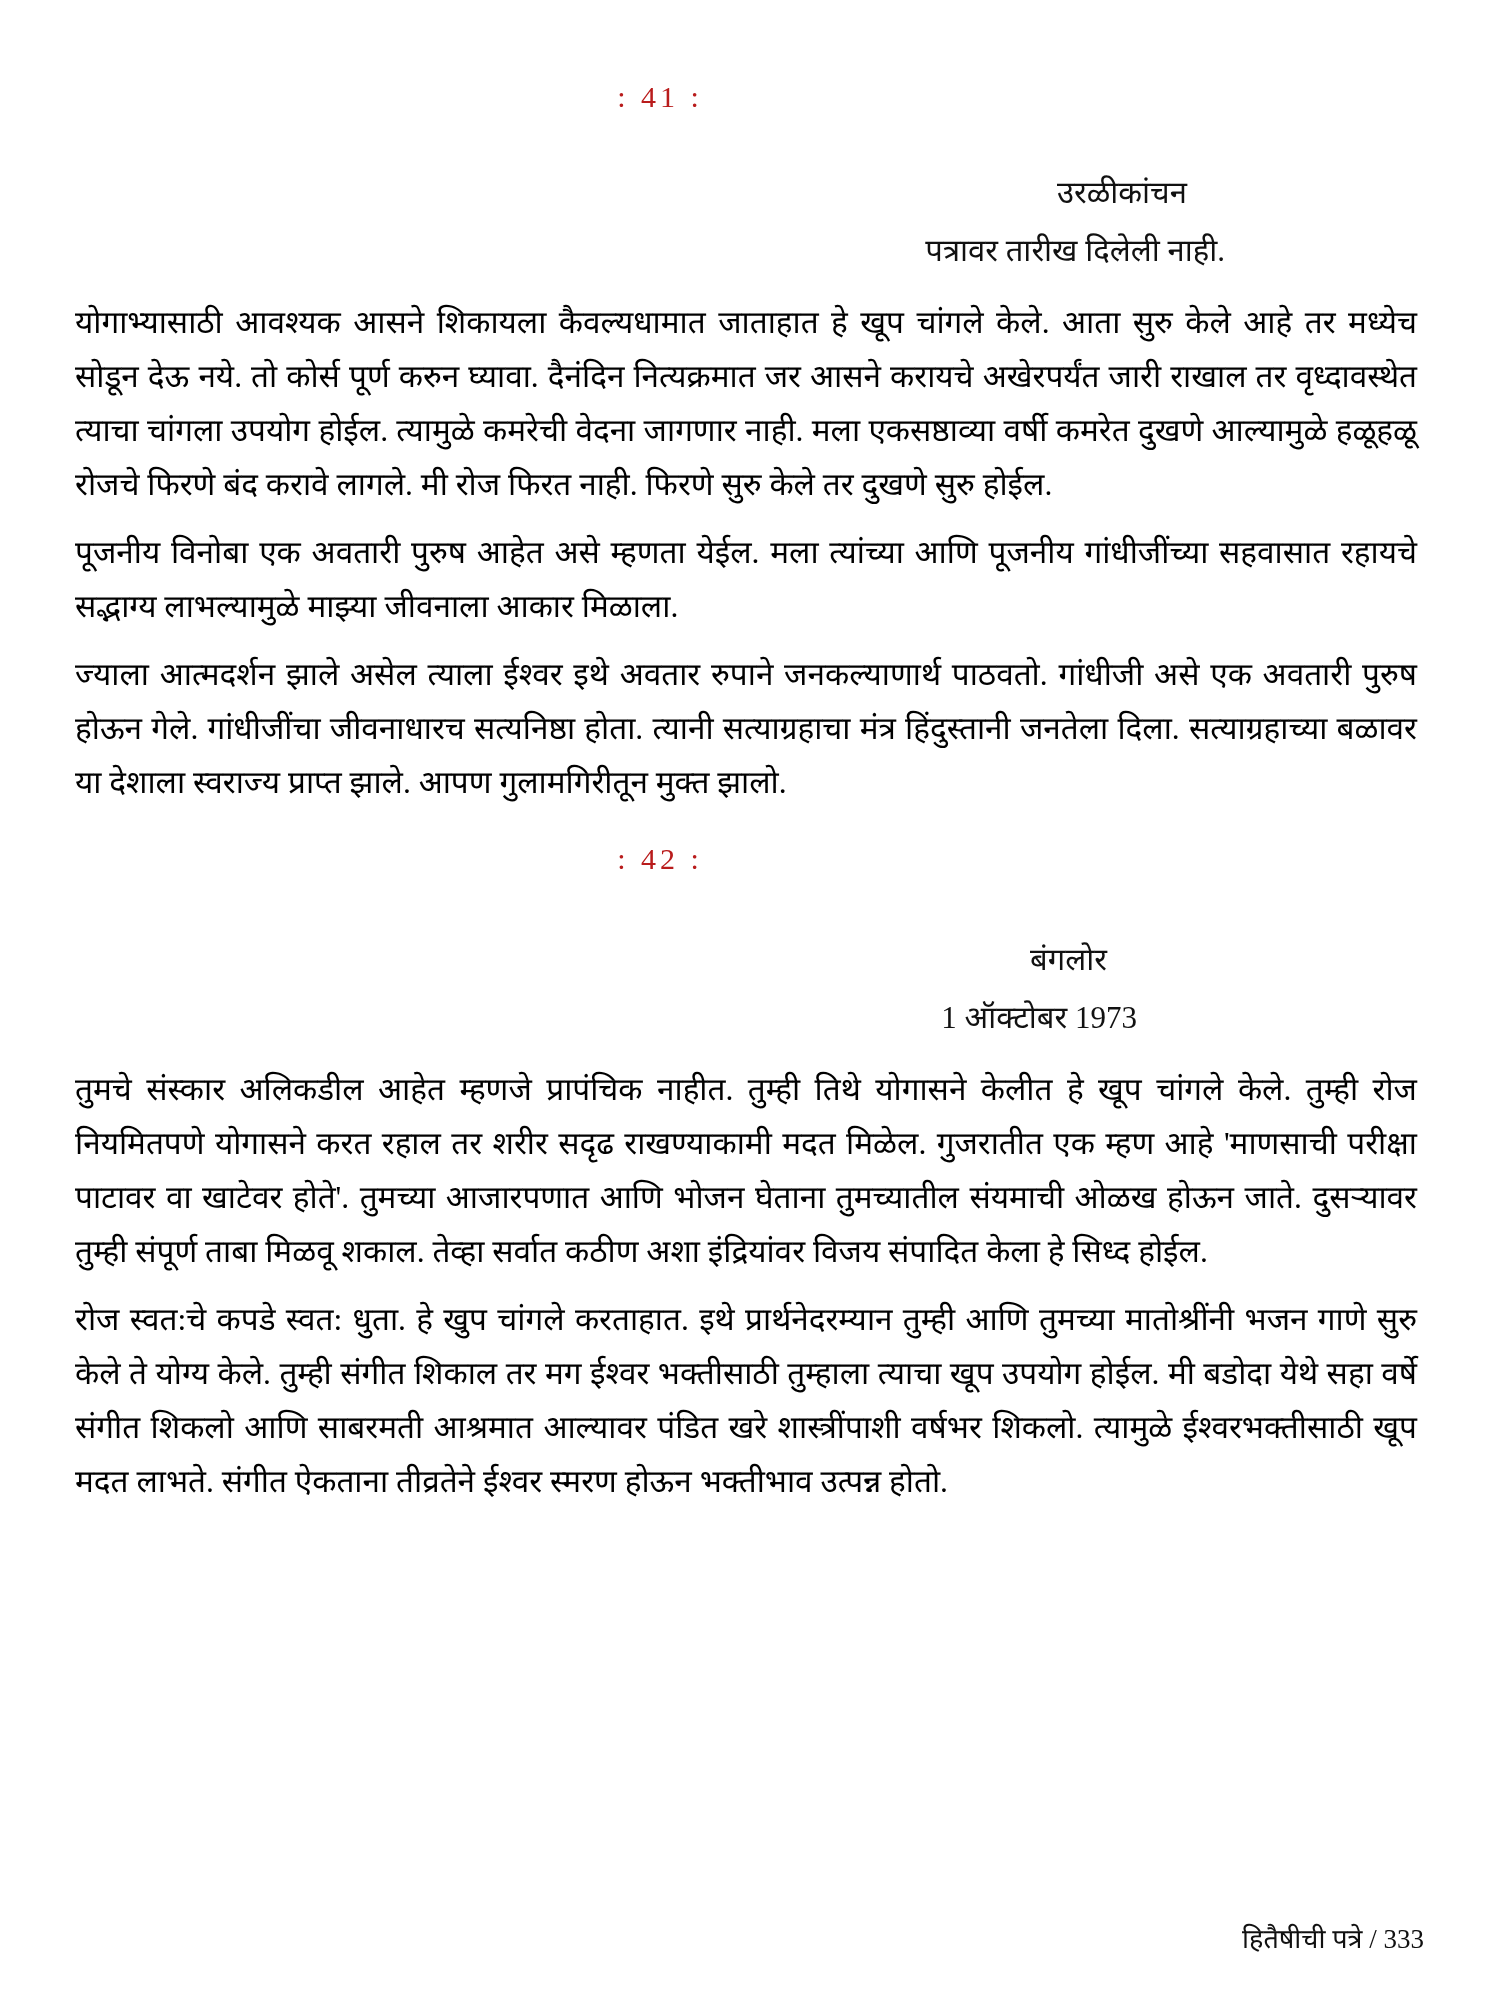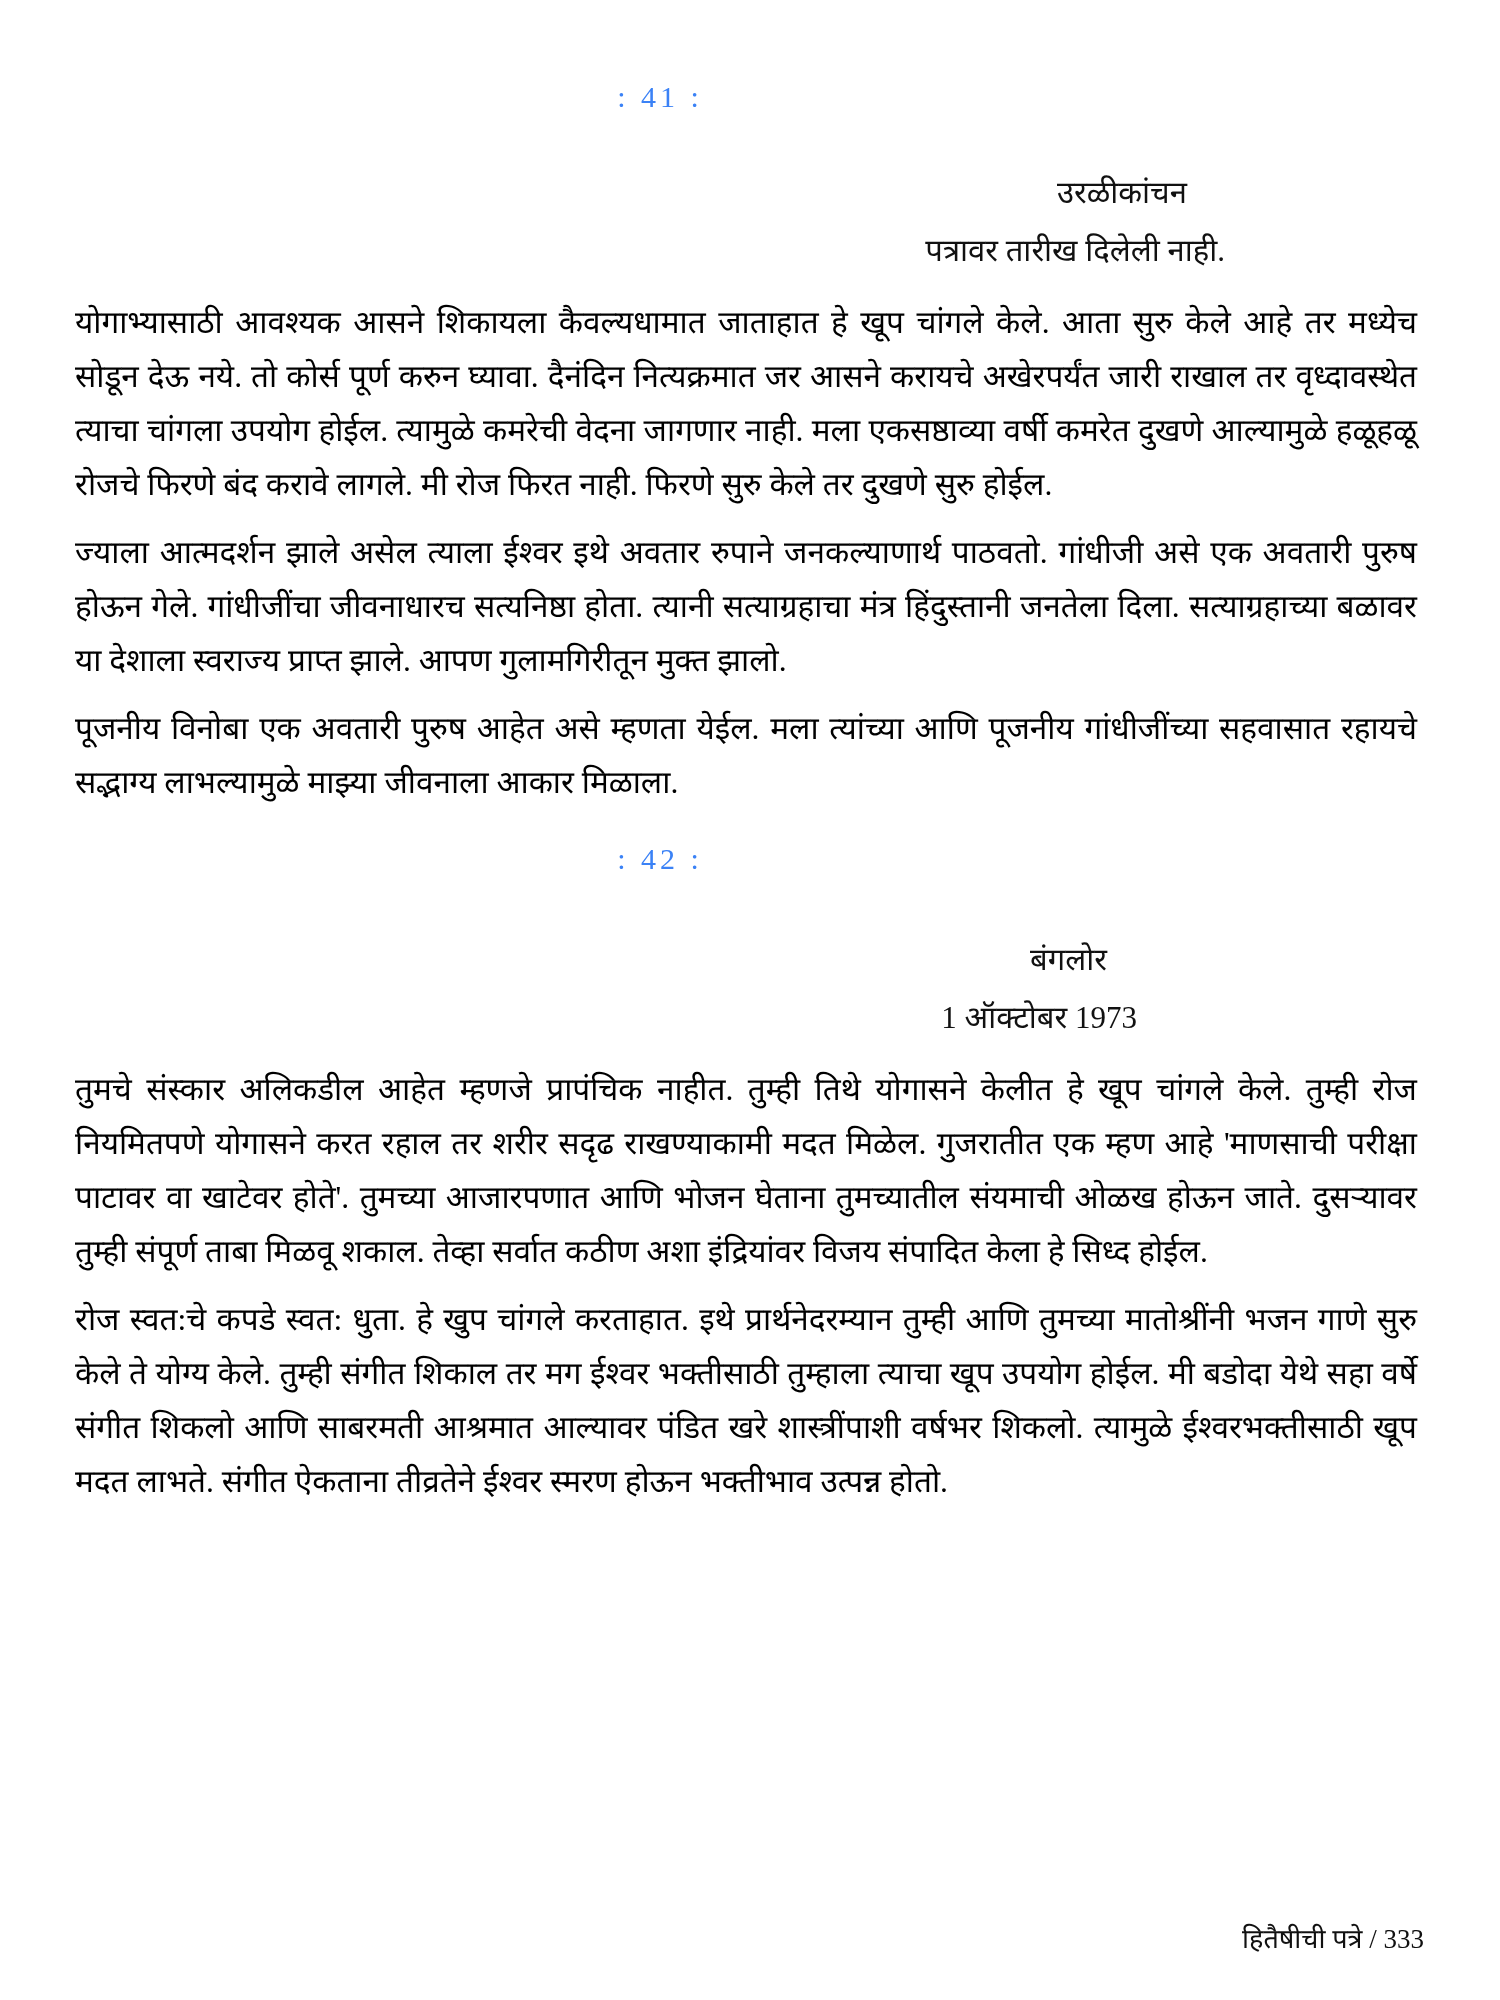": 41 :" .letter-number { color: #3b82f6 -> #b91c1c }
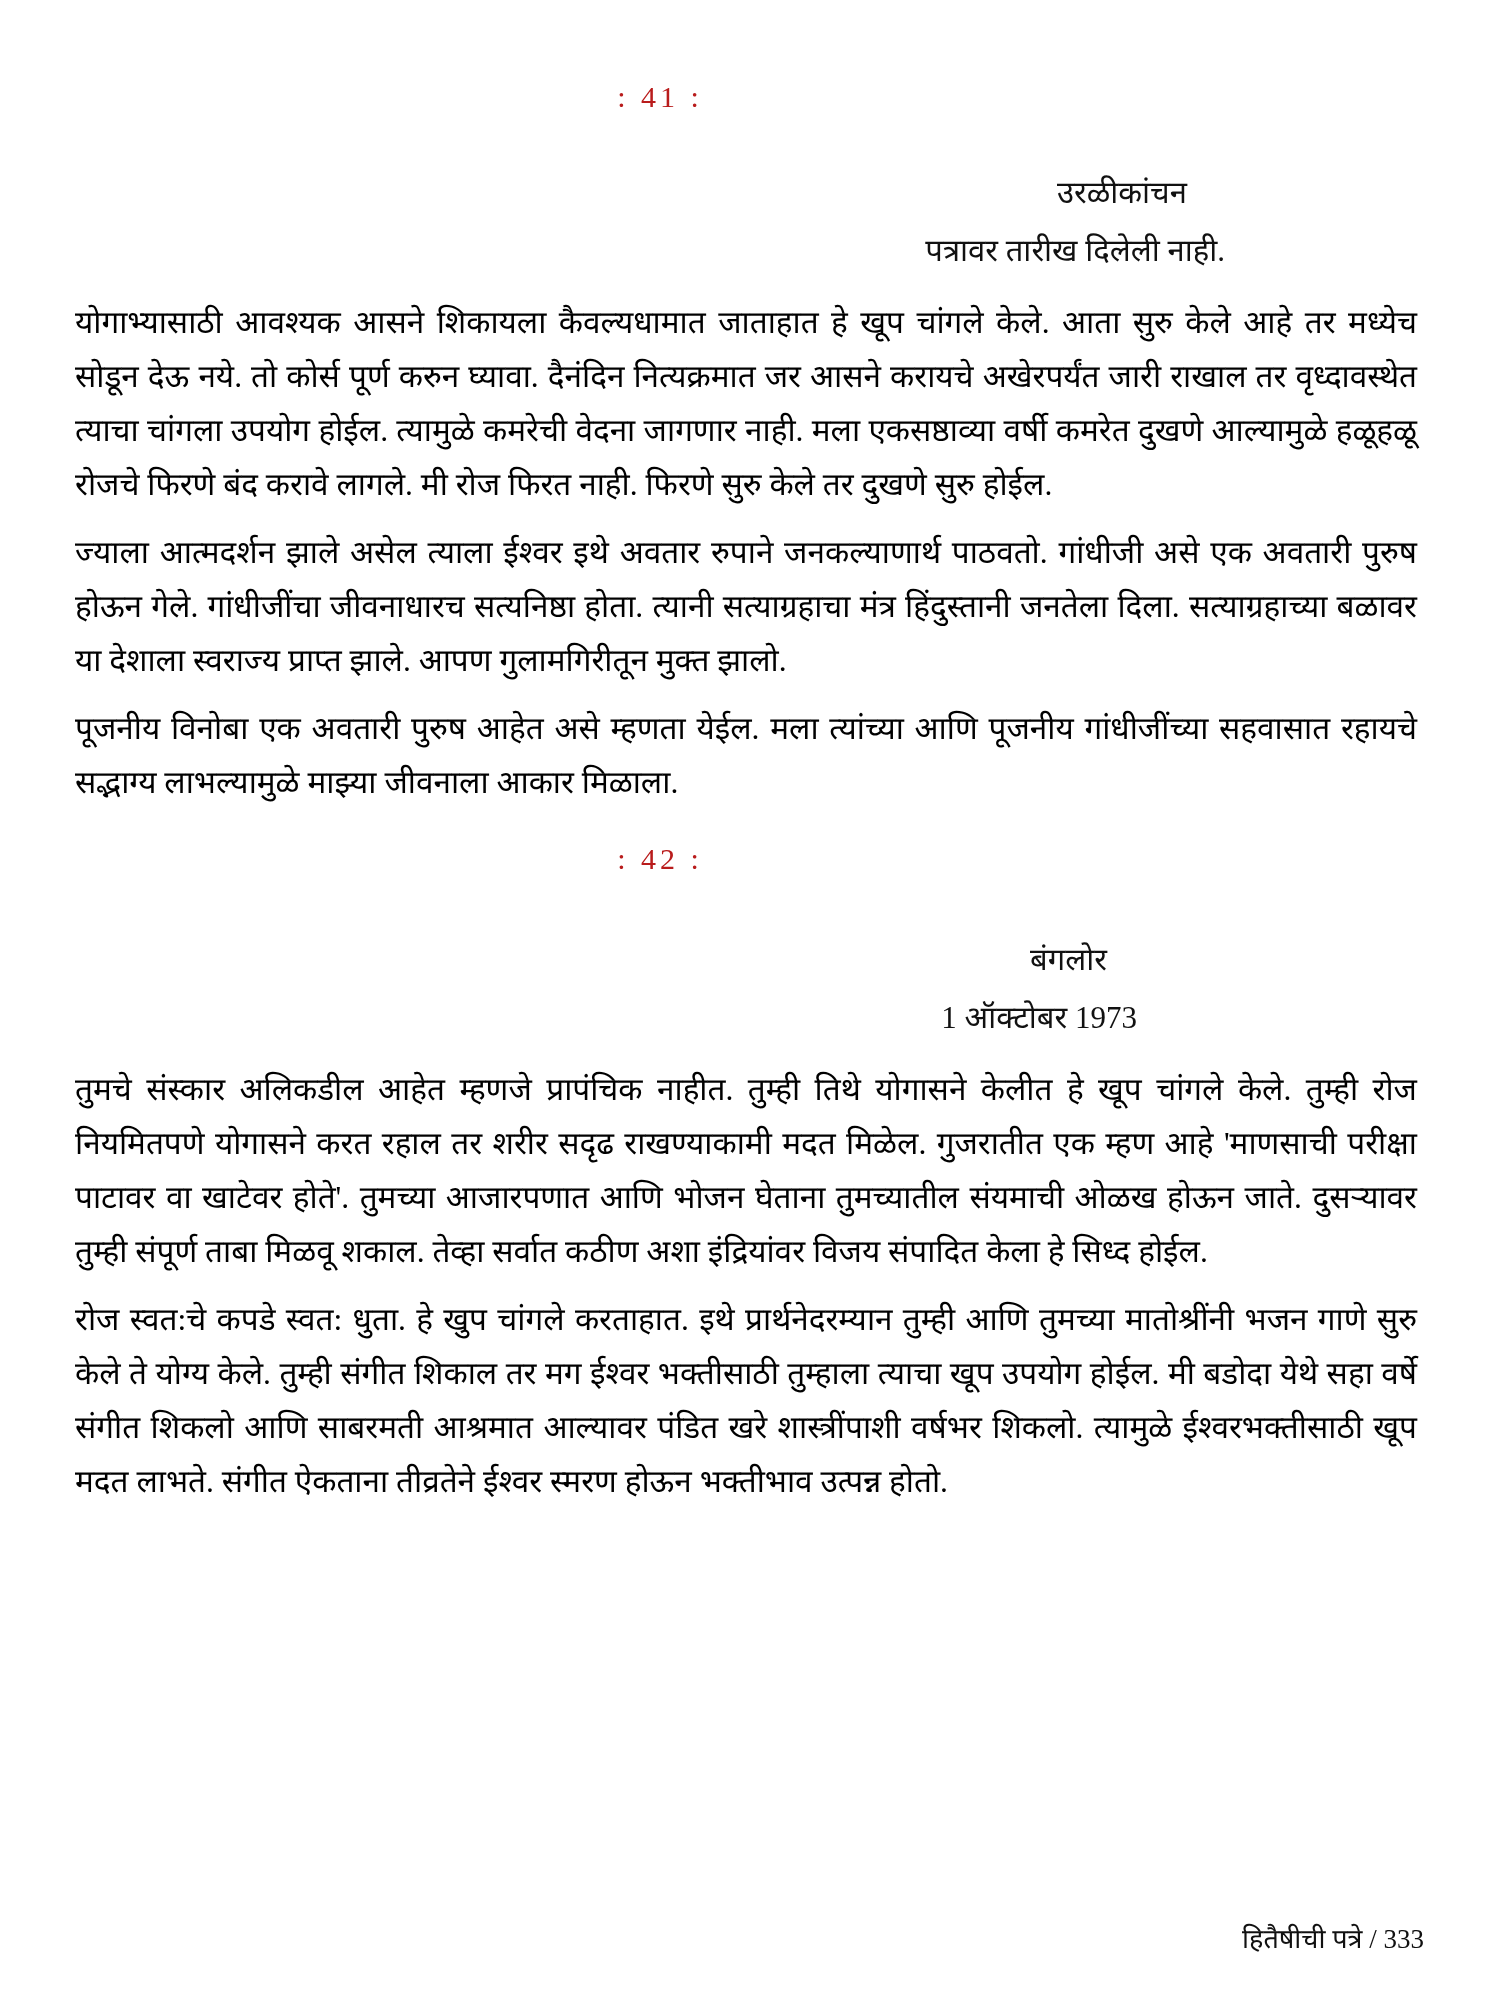"ज्याला आत्मदर्शन झाले असेल त्याला" p.para { order: before "पूजनीय विनोबा एक अवतारी पुरुष" -> after "पूजनीय विनोबा एक अवतारी पुरुष" }
